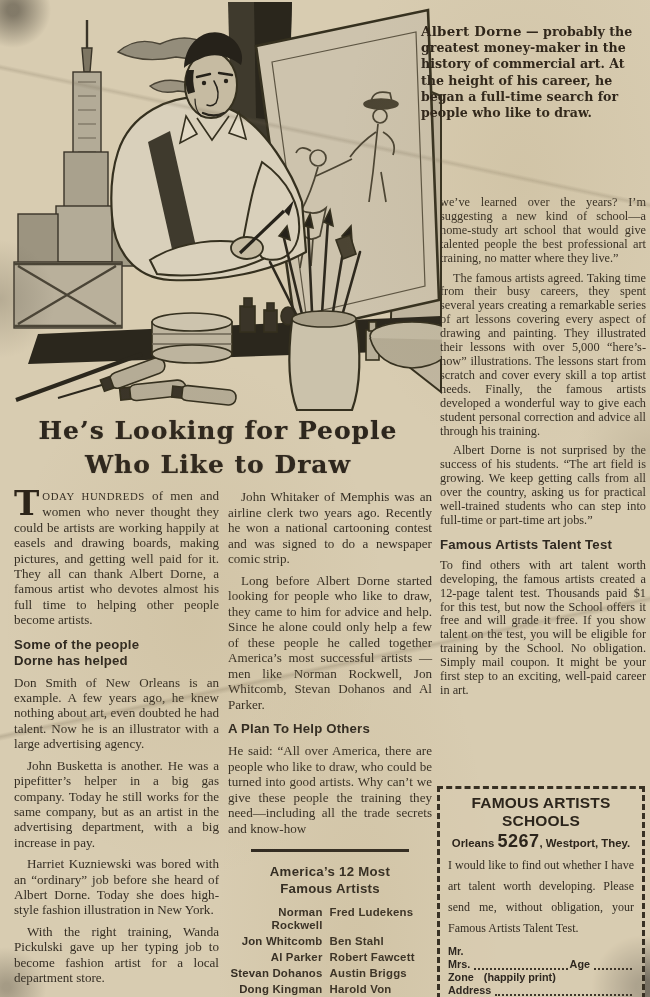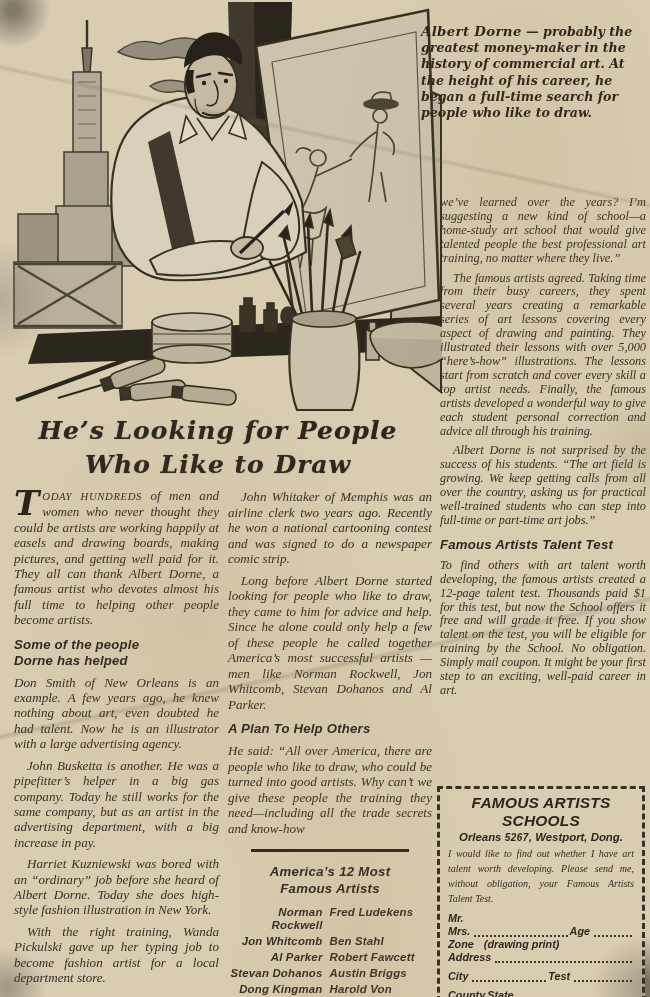"FAMOUS ARTISTS SCHOOLS" .page { font-style: italic -> none }
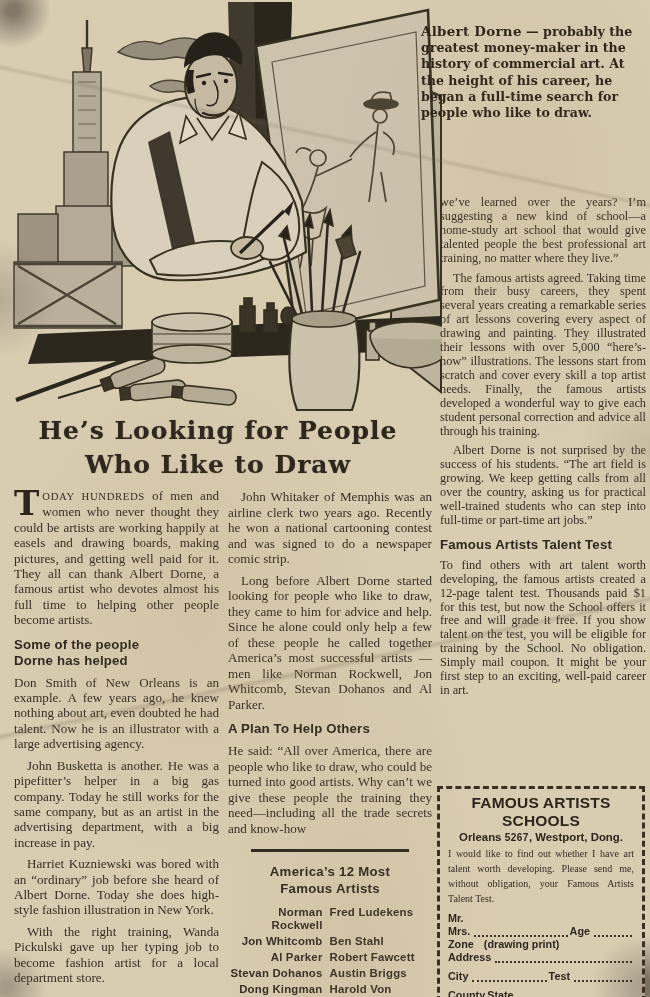"5267" .coupon-sub .studio-num { font-size: 10px -> 18px }
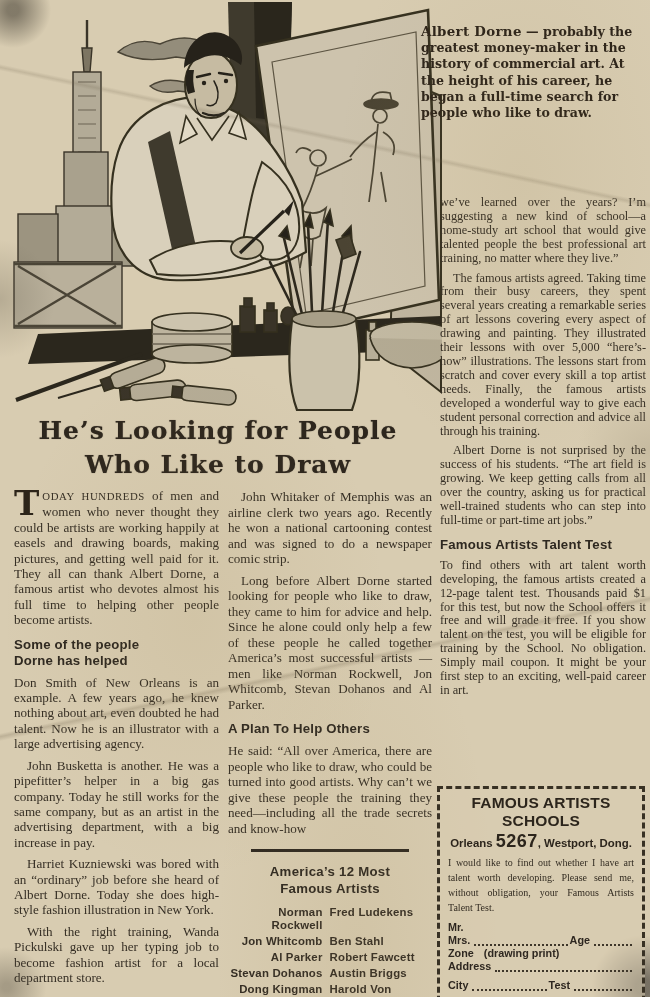", Westport, Dong." span { text: Dong -> They }
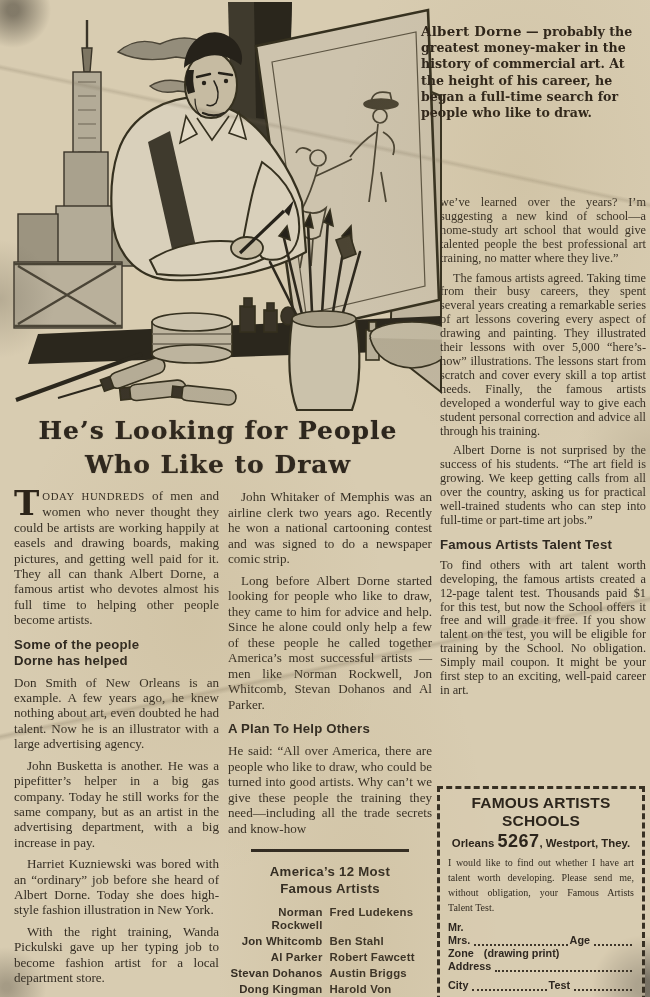"I would like to find" .coupon-body { font-size: 10px -> 12px; line-height: 15px -> 21px }
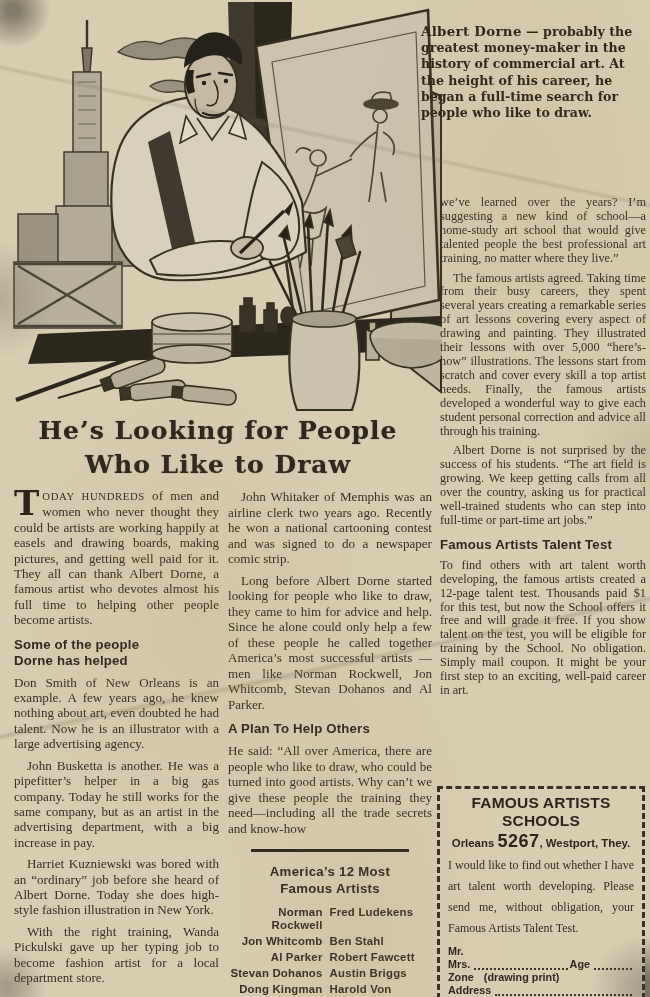"(drawing print)" span.note { text: drawing -> happily }
